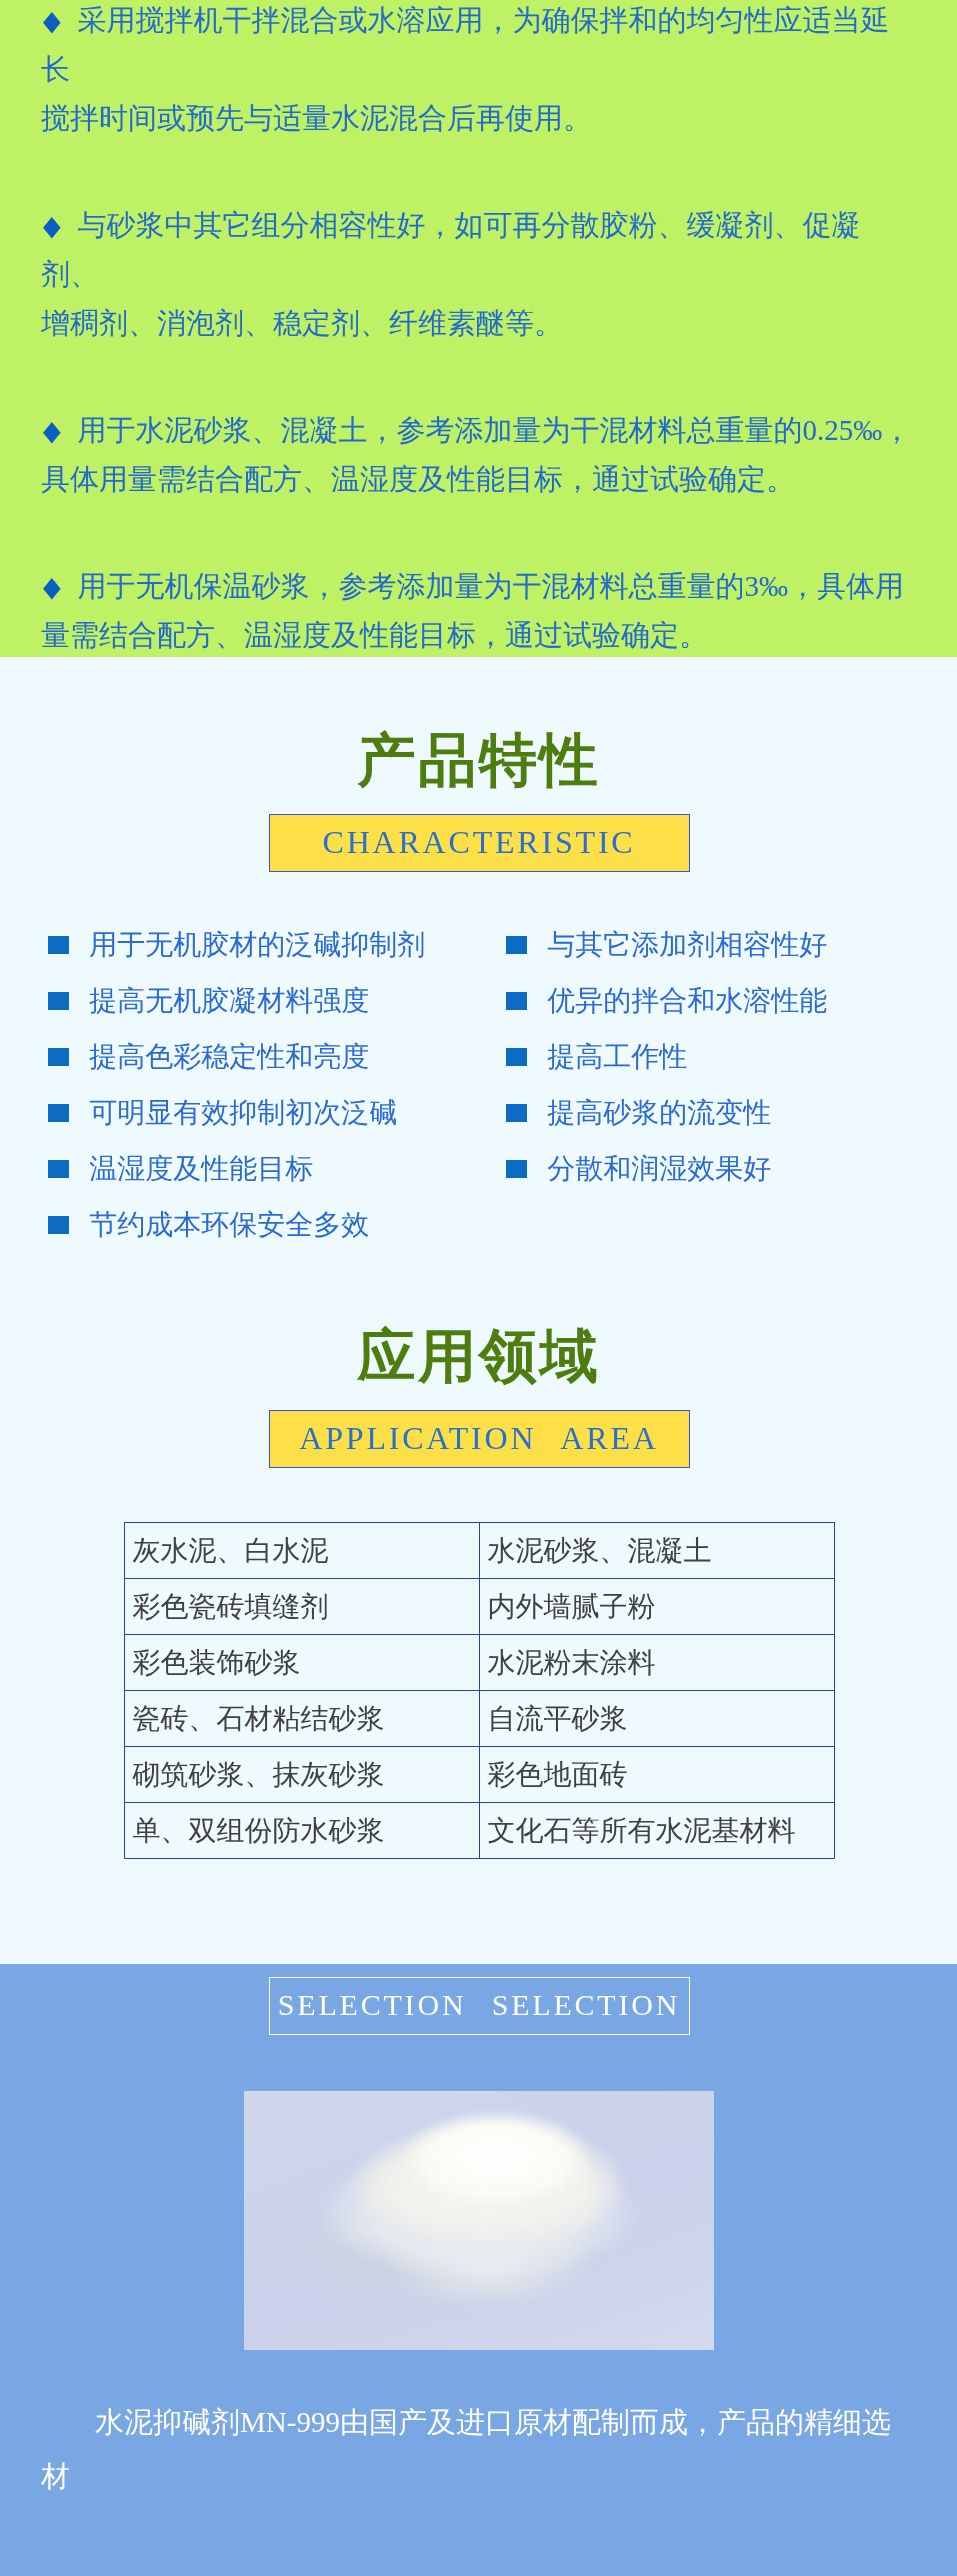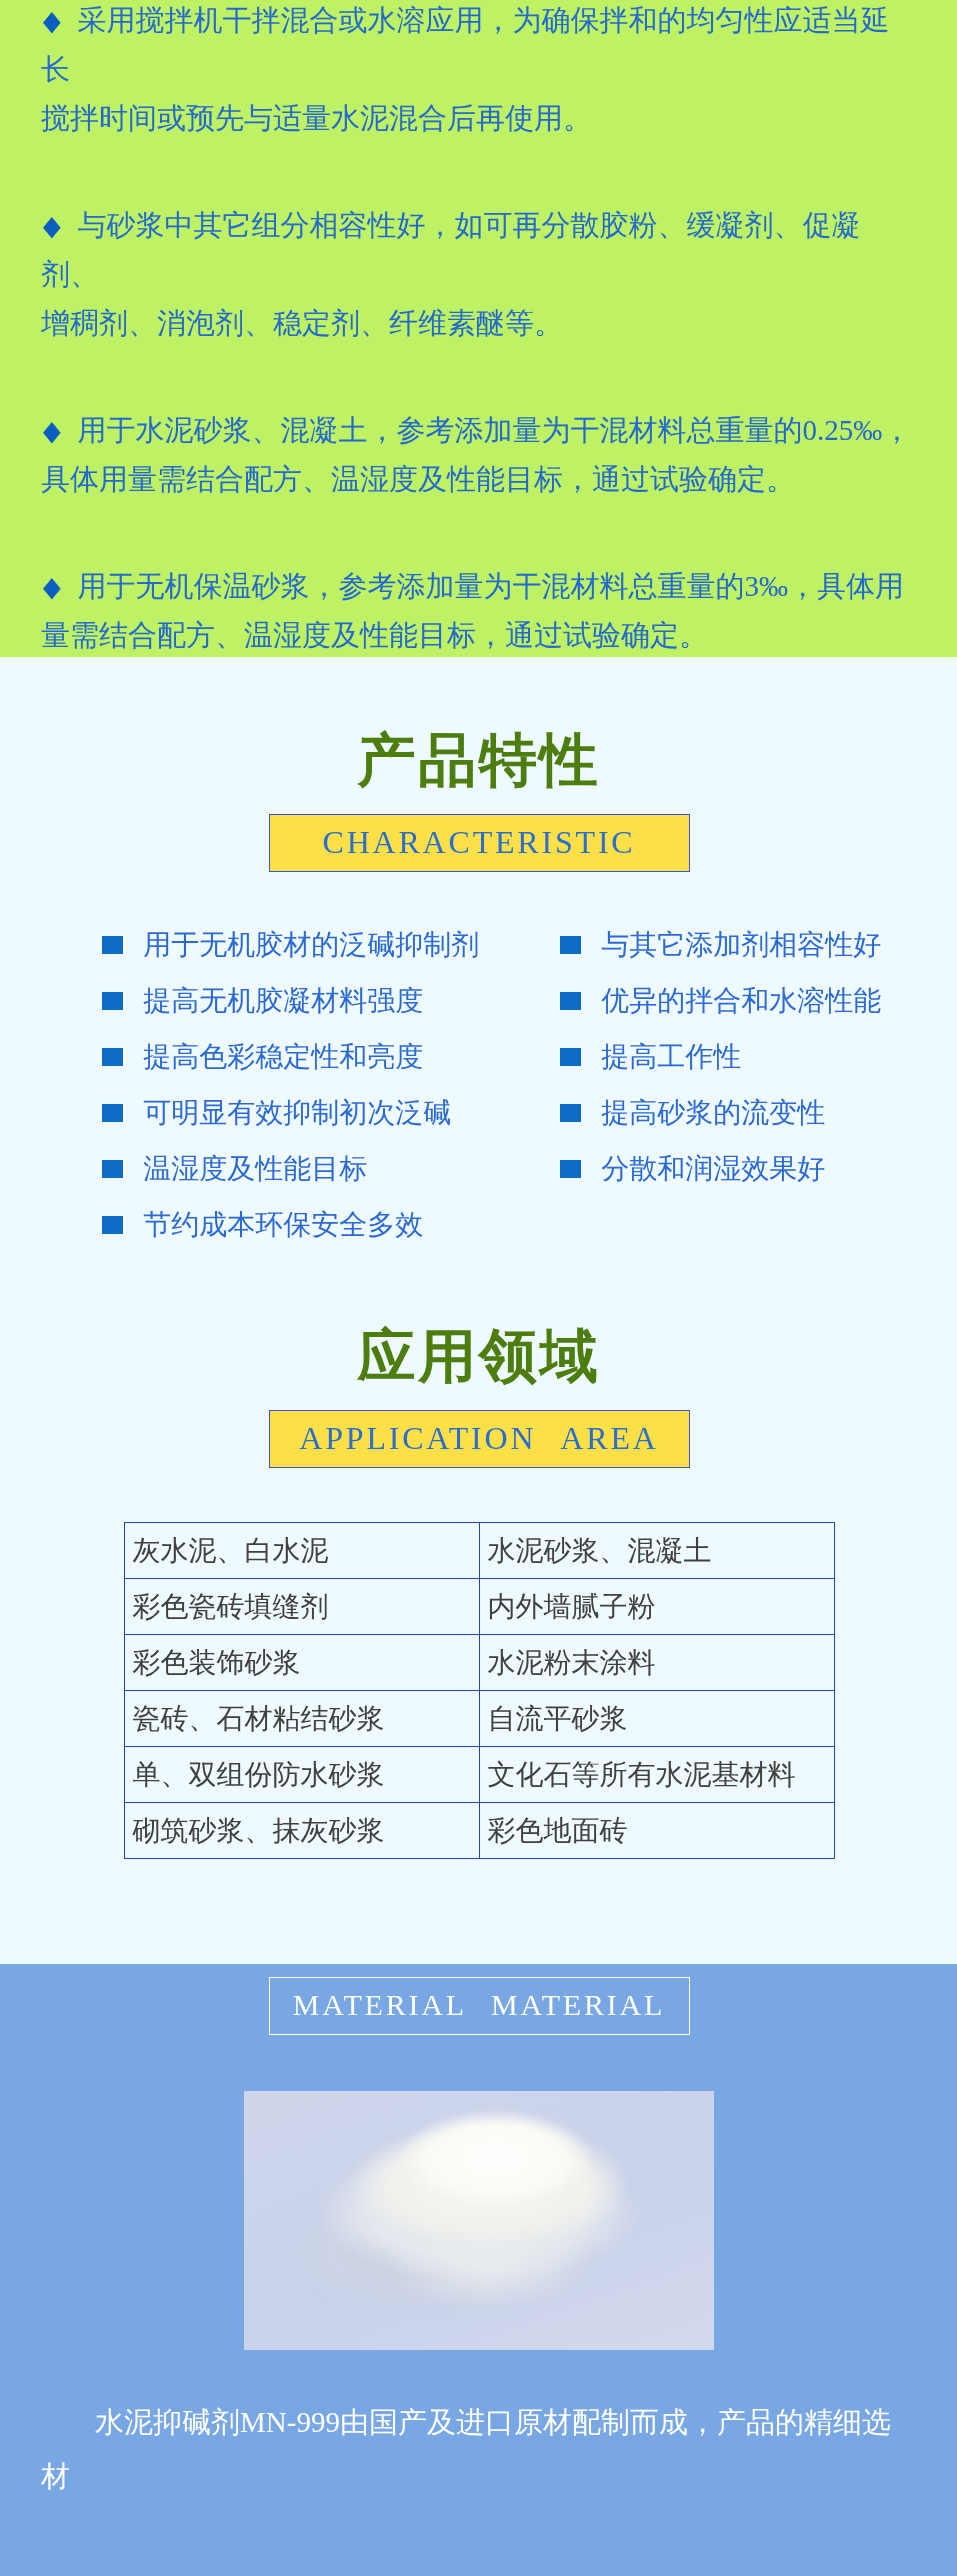"用于无机胶材的泛碱抑制剂" .features { padding-left: 102px -> 48px }
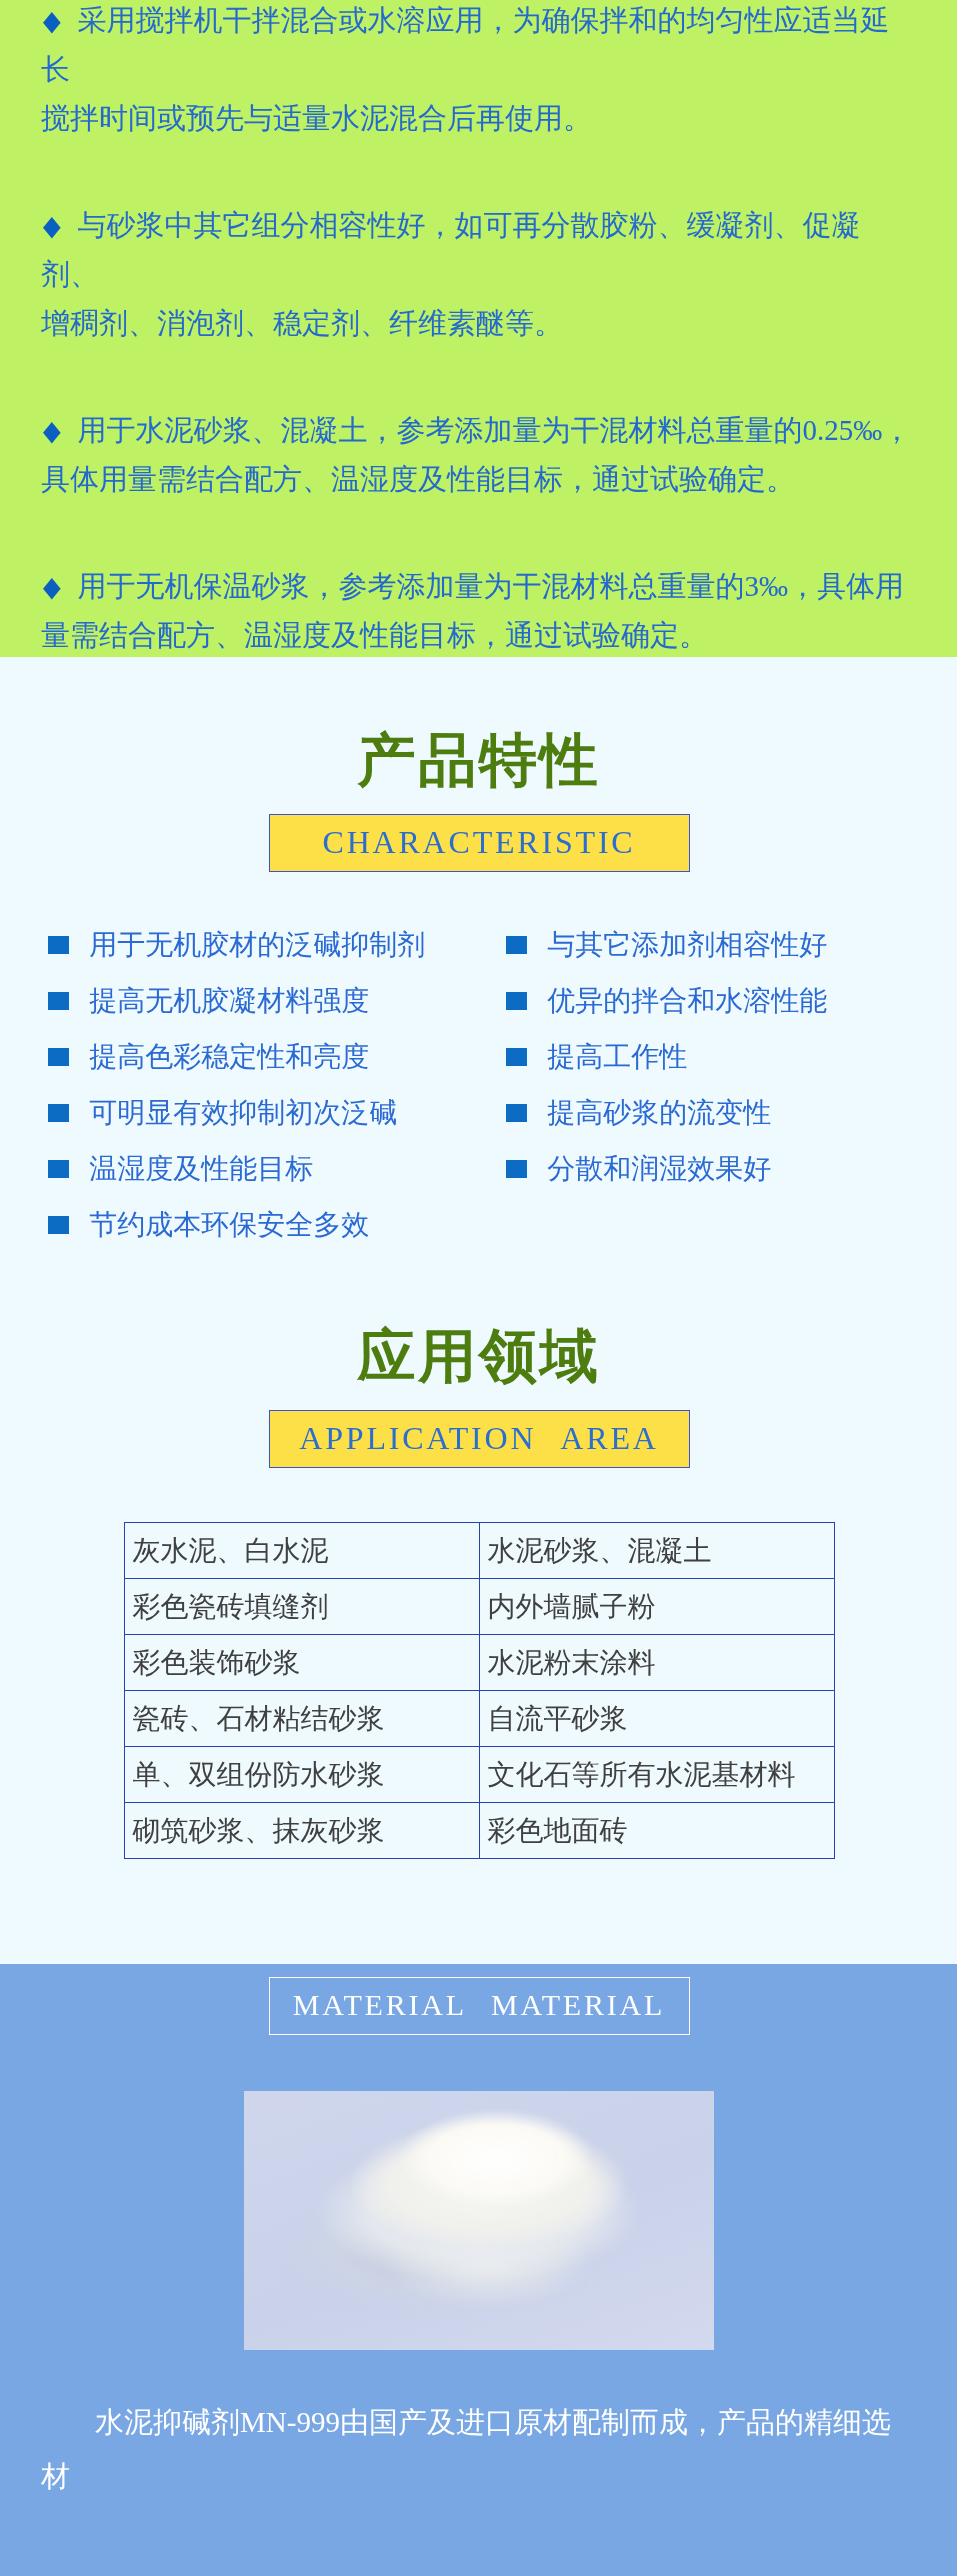"单、双组份防水砂浆" tr { order: before "砌筑砂浆、抹灰砂浆" -> after "砌筑砂浆、抹灰砂浆" }
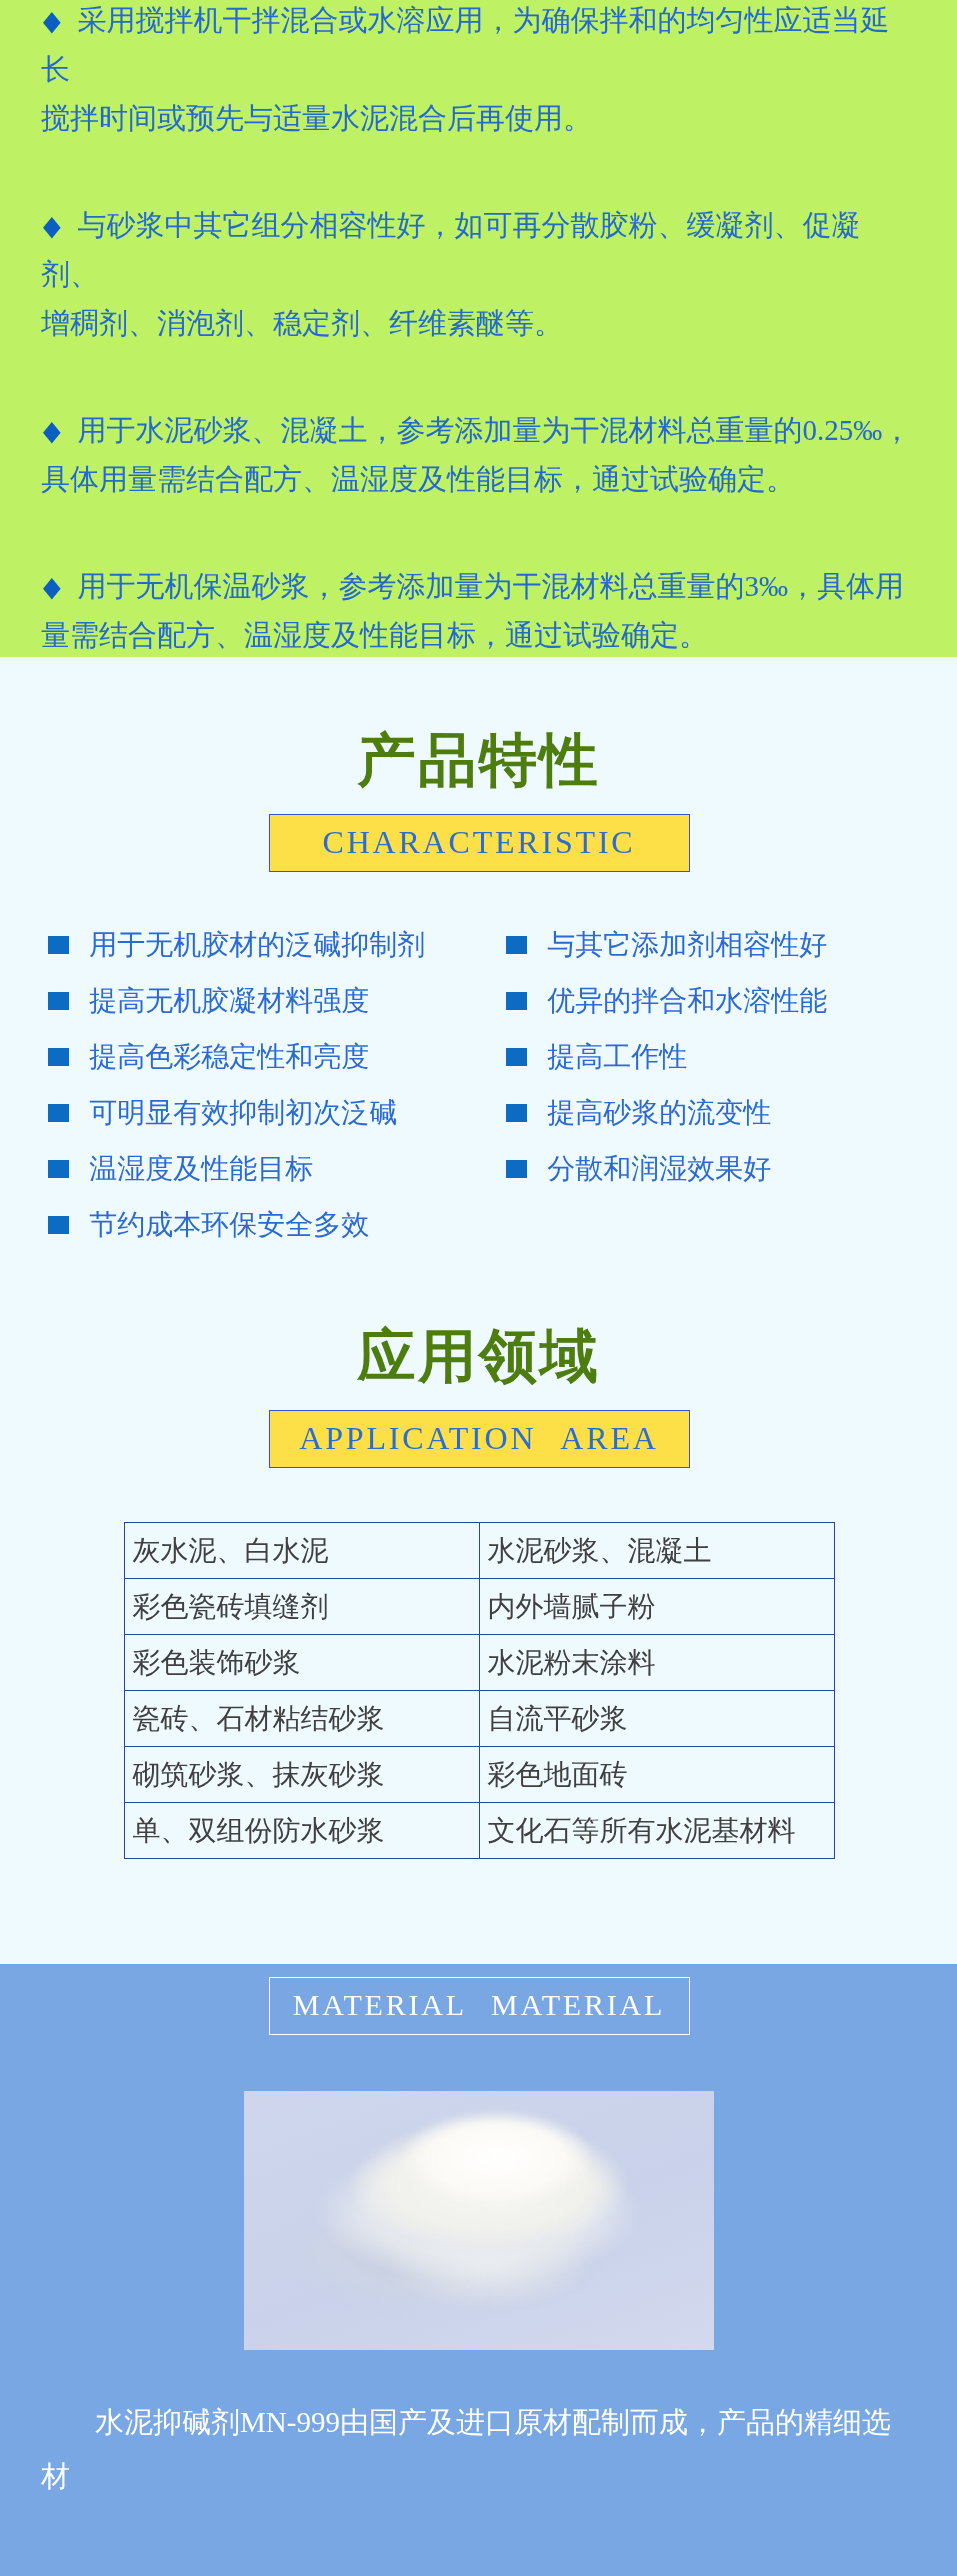"MATERIAL MATERIAL" div.sub-box { text: MATERIAL MATERIAL -> SELECTION SELECTION }
